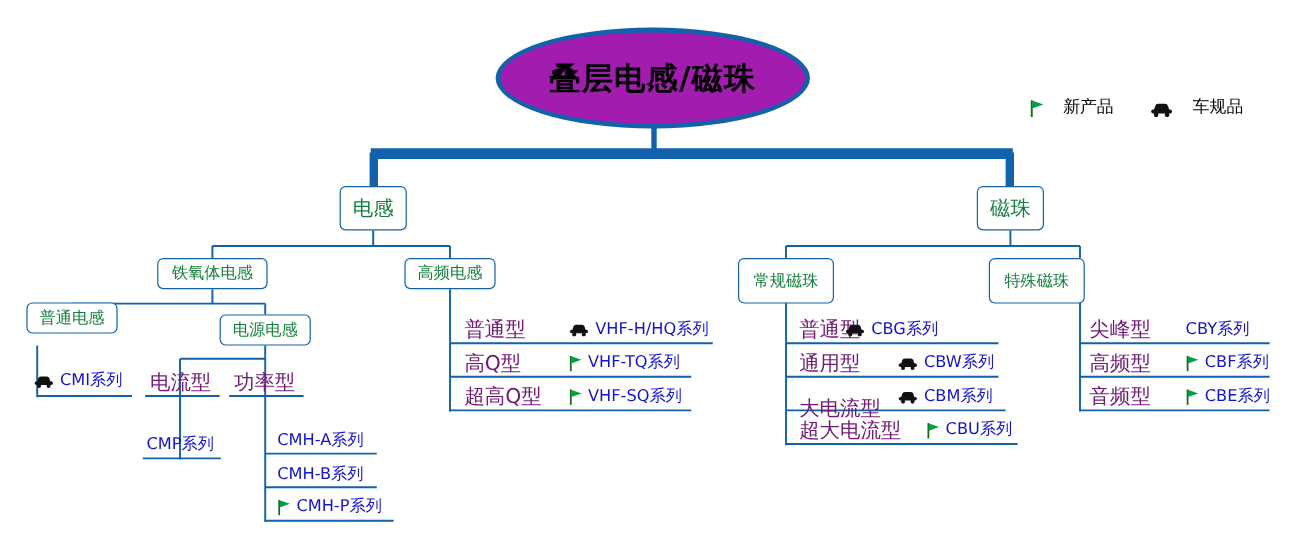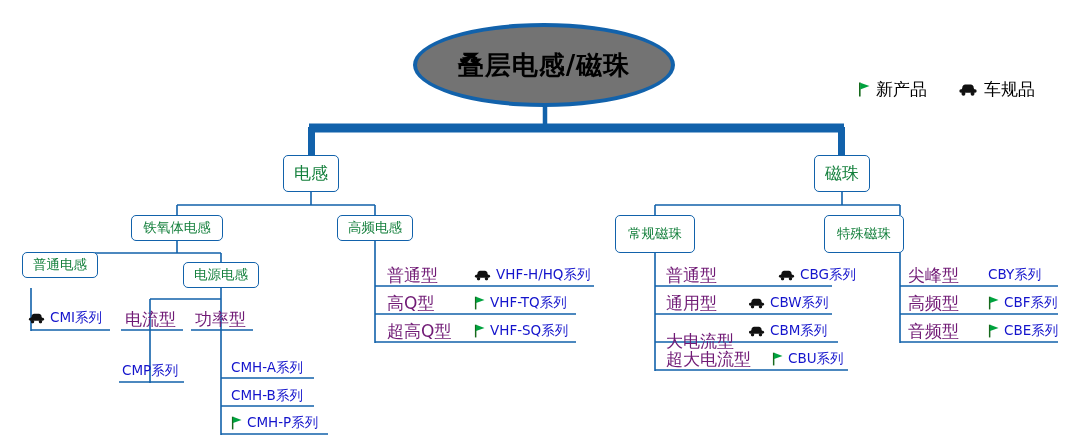"叠层电感/磁珠" .root-node { background: #737373 -> #a21caf }
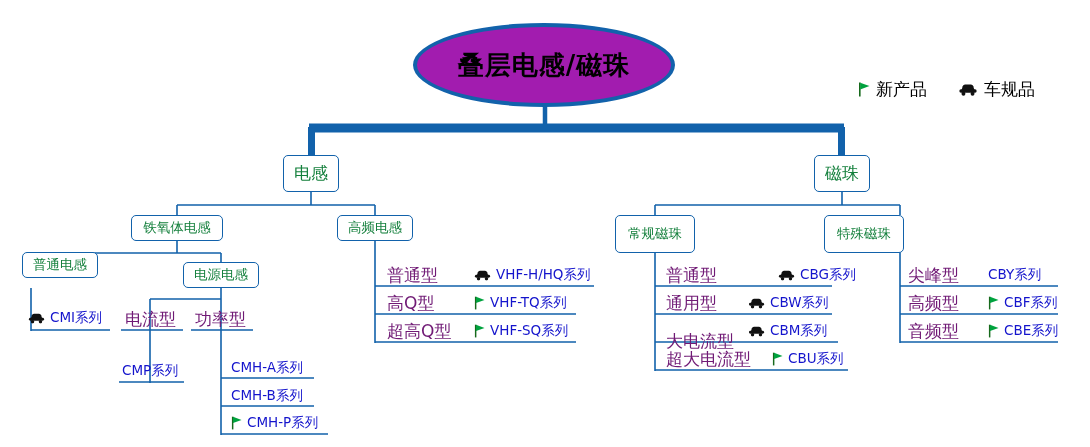"新产品" .legend-item { align-items: center -> flex-end; font-size: 17px -> 14px; gap: 6px -> 16px }
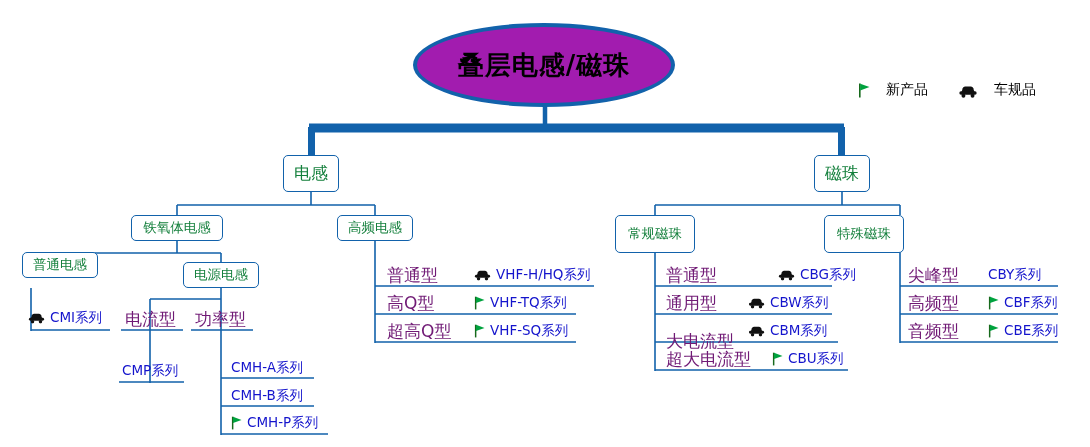"CBG系列" div.snode { left: 778px -> 704px }
